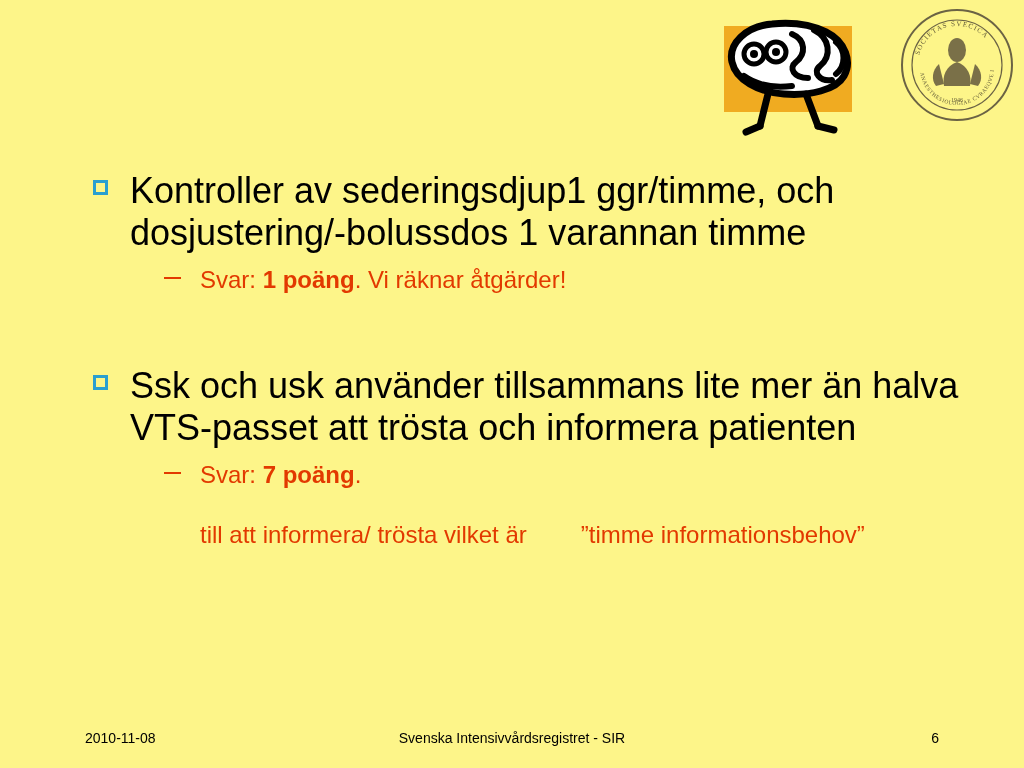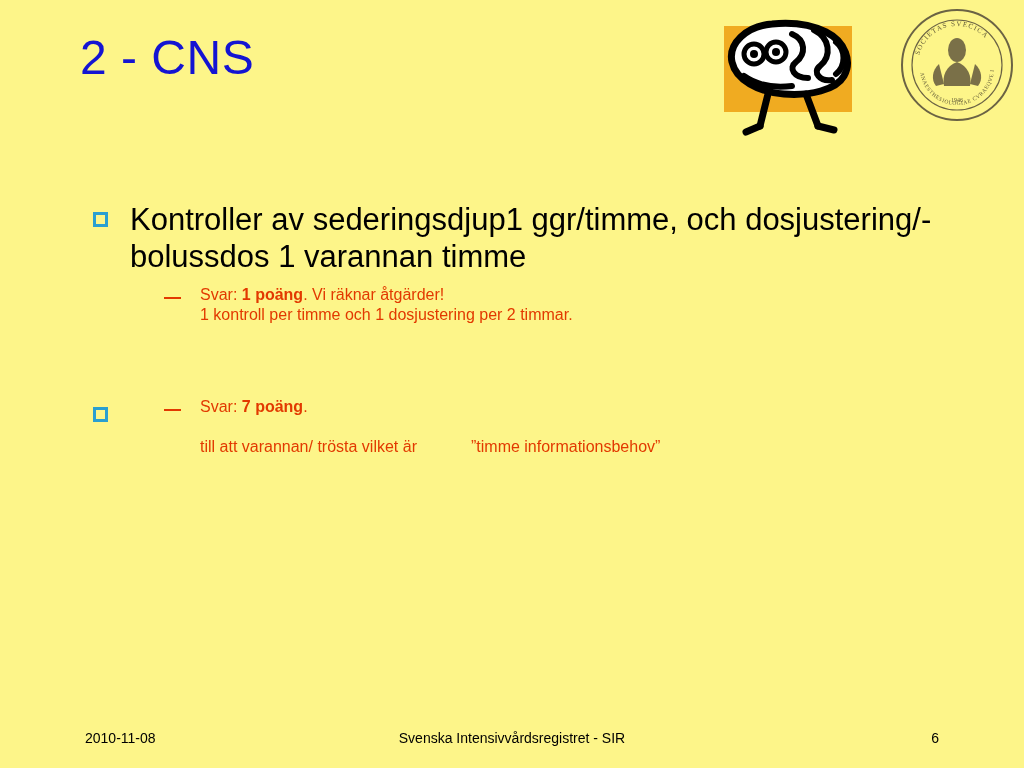"2 - CNS" div.slide-title { html: <div>2 - CNS</div> -> none }
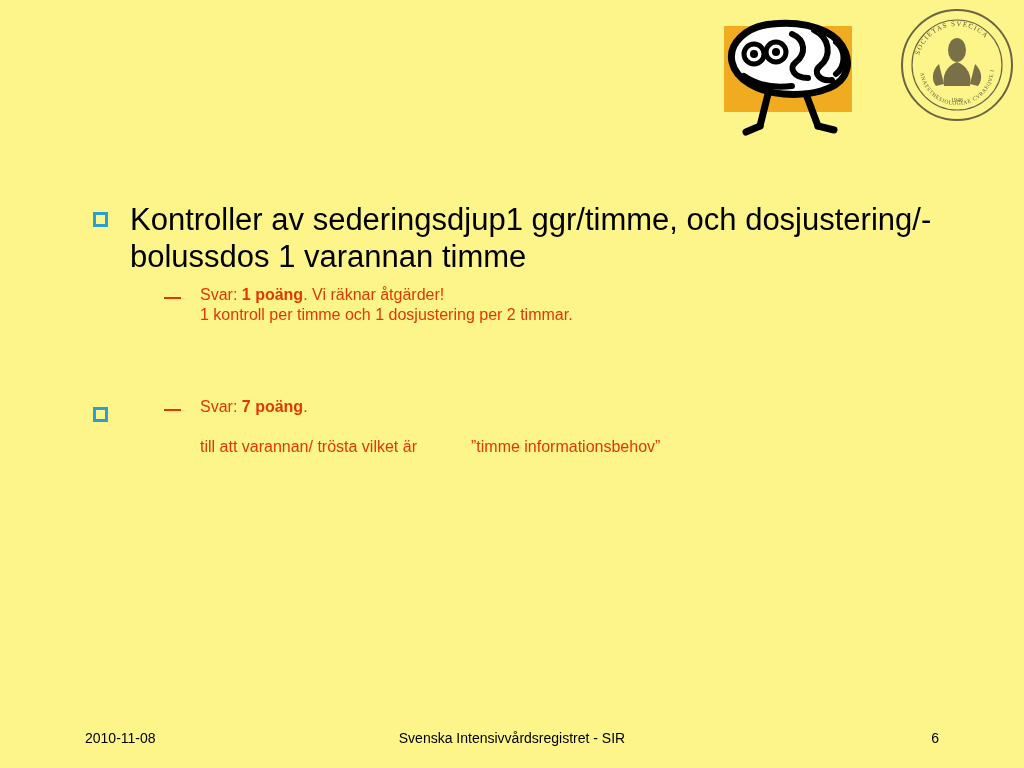"Kontroller av sederingsdjup1 ggr/timme," .lvl1 { font-size: 31px -> 36px; margin-top: 32px -> none }
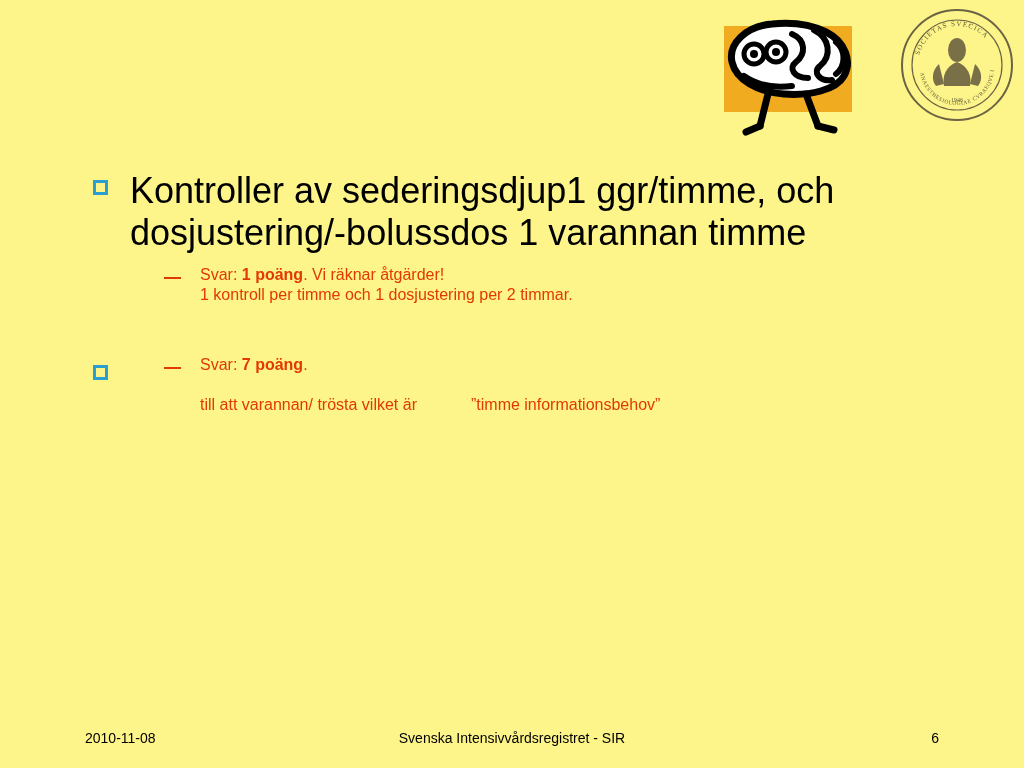"Svar: 1 poäng. Vi räknar" .lvl2 { font-size: 16px -> 24px }
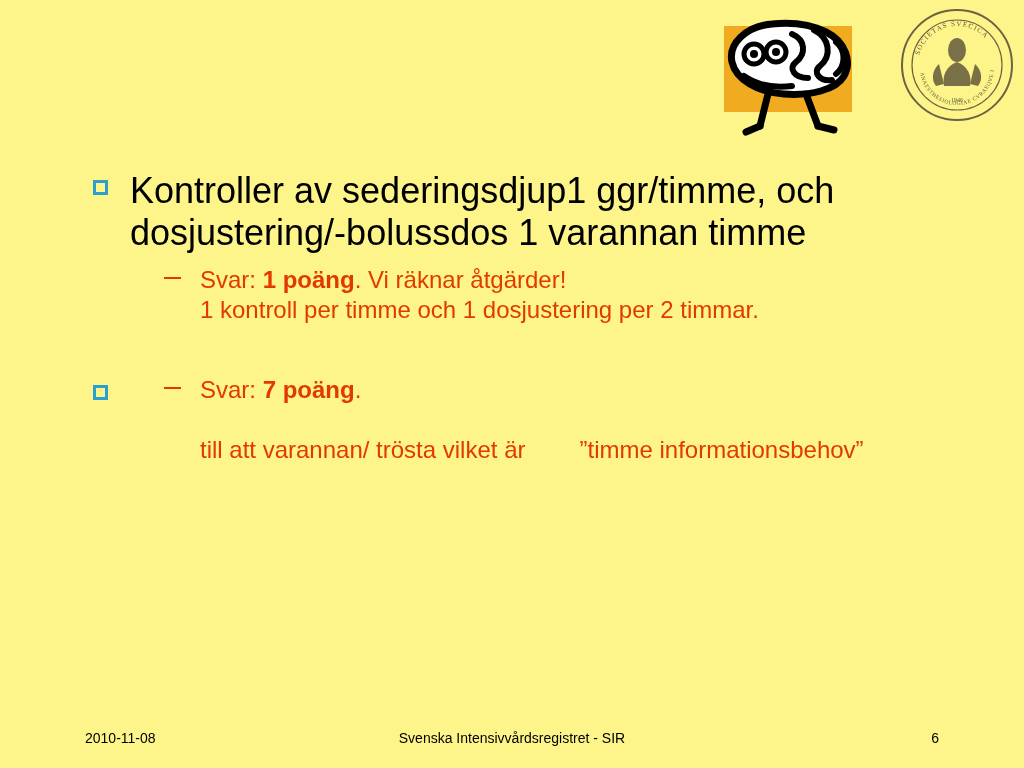"1 kontroll per timme och" span { html: <span>1 kontroll per timme och 1 dosjustering per 2 timmar.</span> -> none }
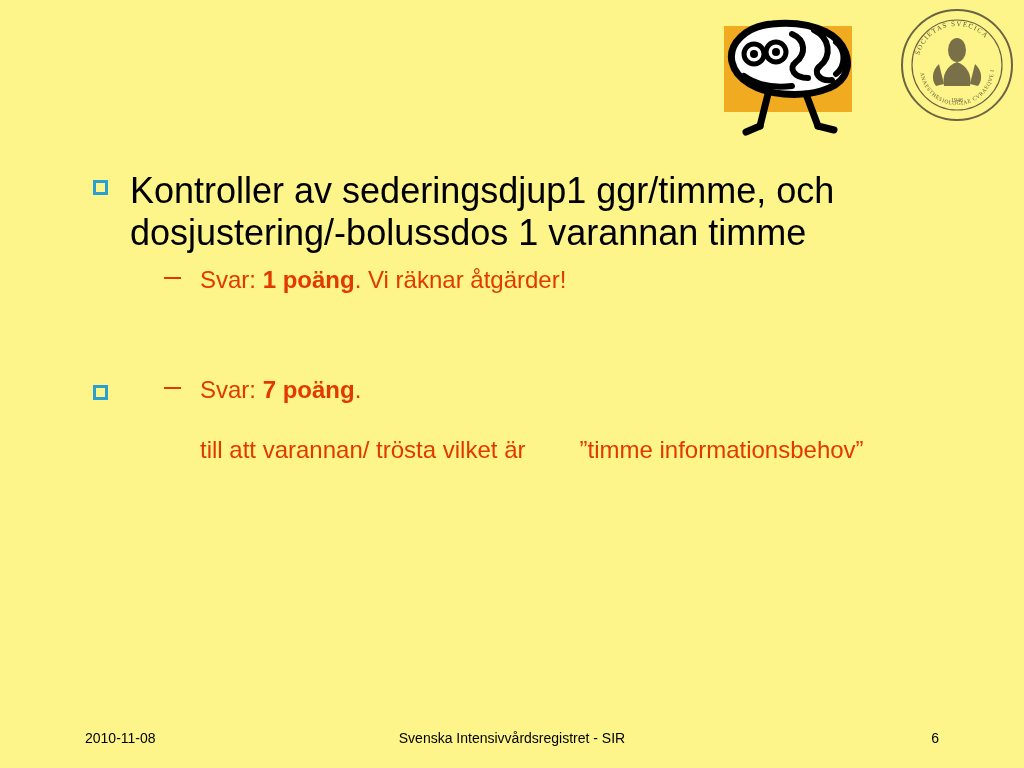"Ssk och usk använder tillsammans" span { html: none -> <span>Ssk och usk använder tillsammans lite mer än halva VTS-passet att trösta och informera patienten</span> }
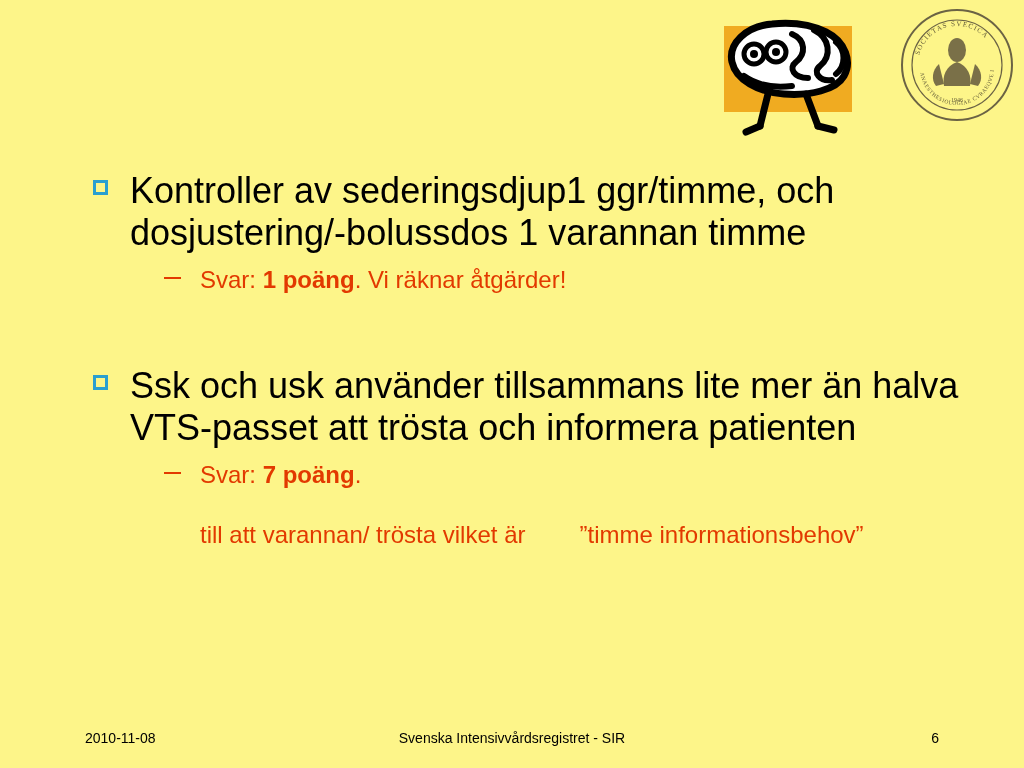"till att varannan/ trösta vilket" span { text: varannan/ -> informera/ }
